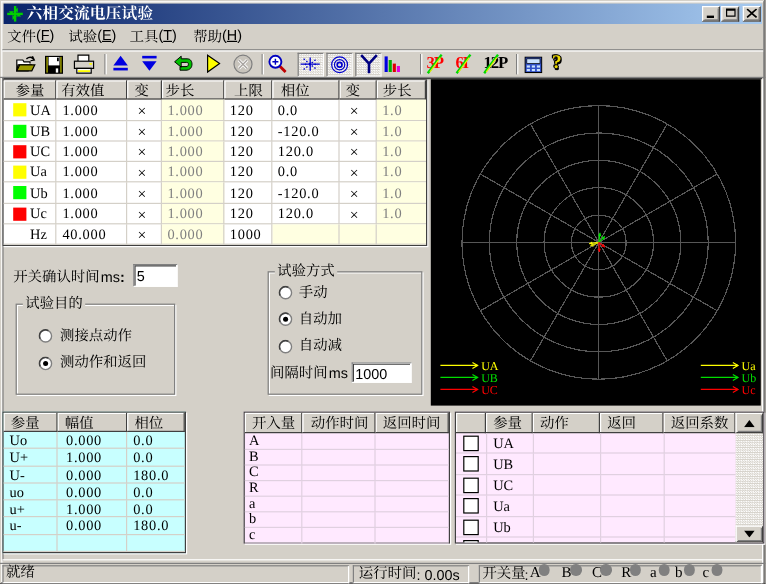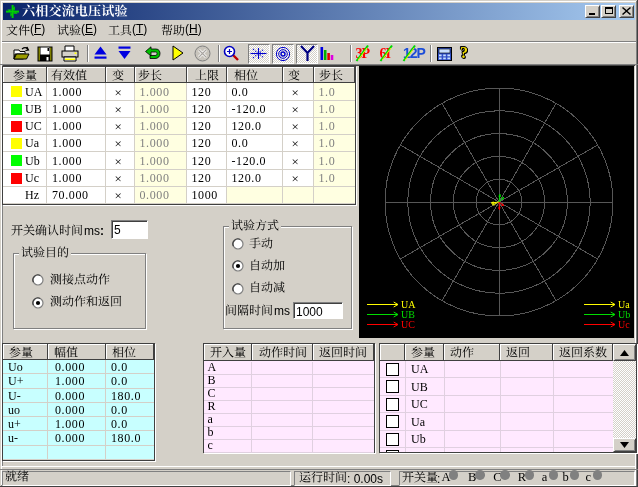"12P" div.a { color: #1d4ed8 -> #000000; font-family: Liberation Sans, sans-serif -> Liberation Serif, serif }
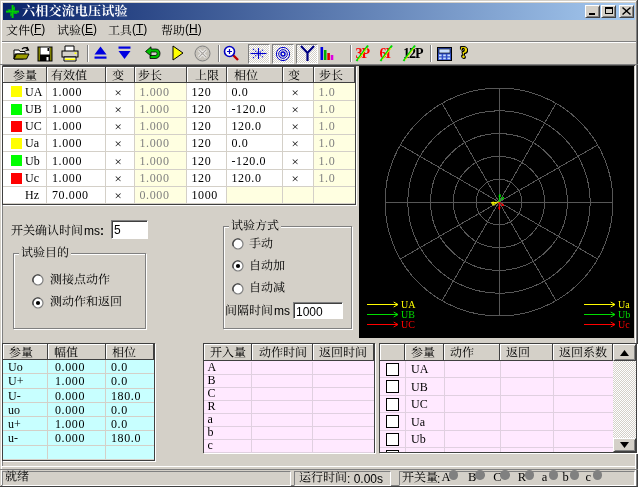"70.000" div.a { text: 70.000 -> 40.000 }
